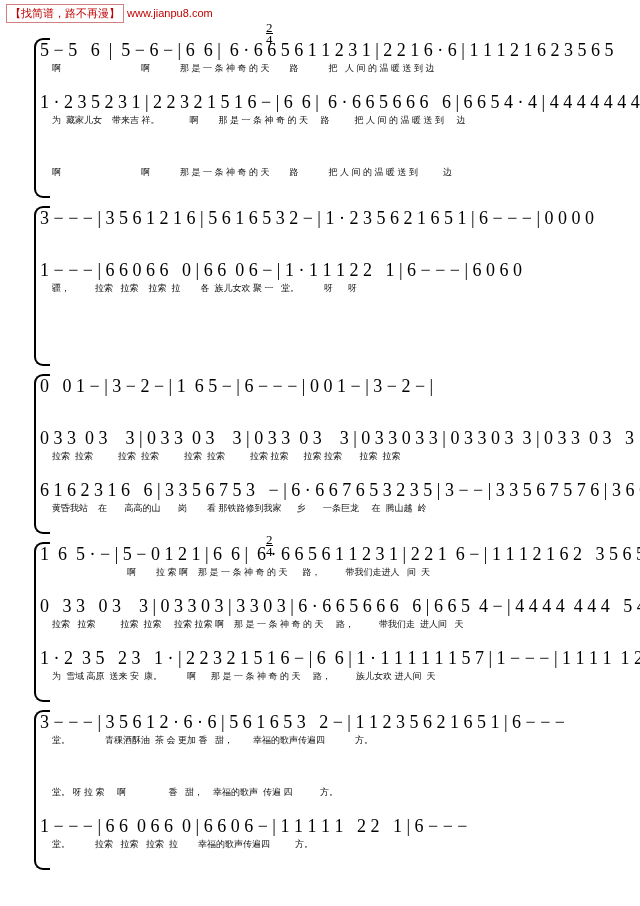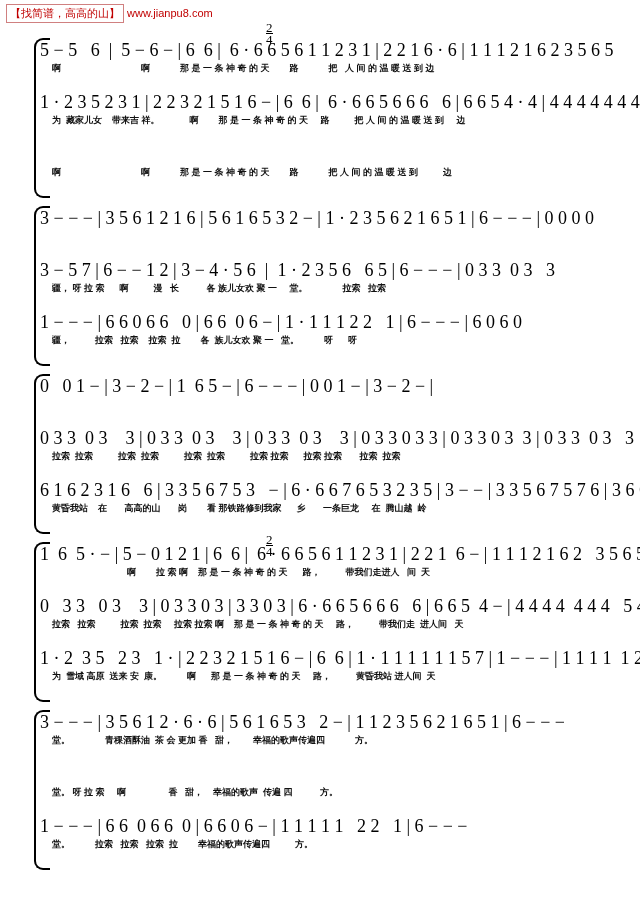"【找简谱，高高的山】" span.wm-box { text: 高高的山 -> 路不再漫 }
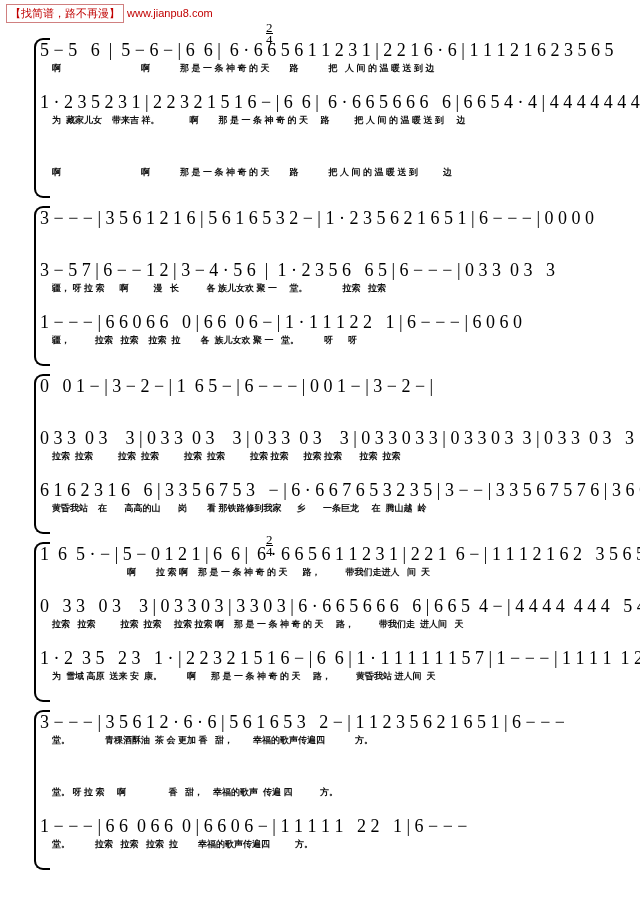"啊 啊 那 是 一" .lyrics { font-weight: bold -> none }
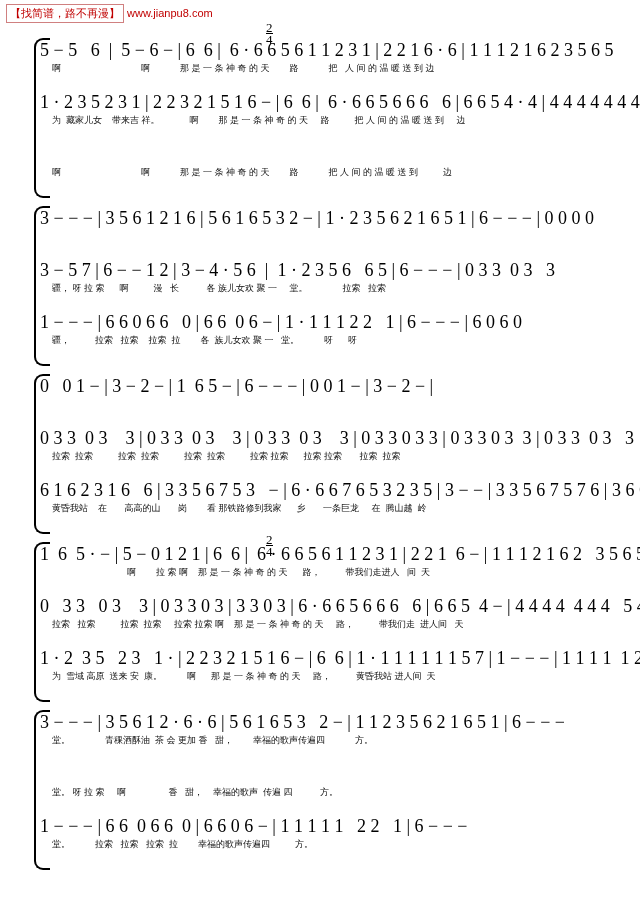"3 − 5 7 |" div.stave { html: <div> <div>3 − 5 7 | 6 − − 1 2 | 3 − 4 · 5 6 | 1 · 2 3 5 6 6 5 | 6 − − − | 0 3 3 0 3 3</div> <div>疆， 呀 拉 索 啊 漫 长 各 族儿女欢 聚 一 堂。 拉索 拉索</div> </div> -> none }
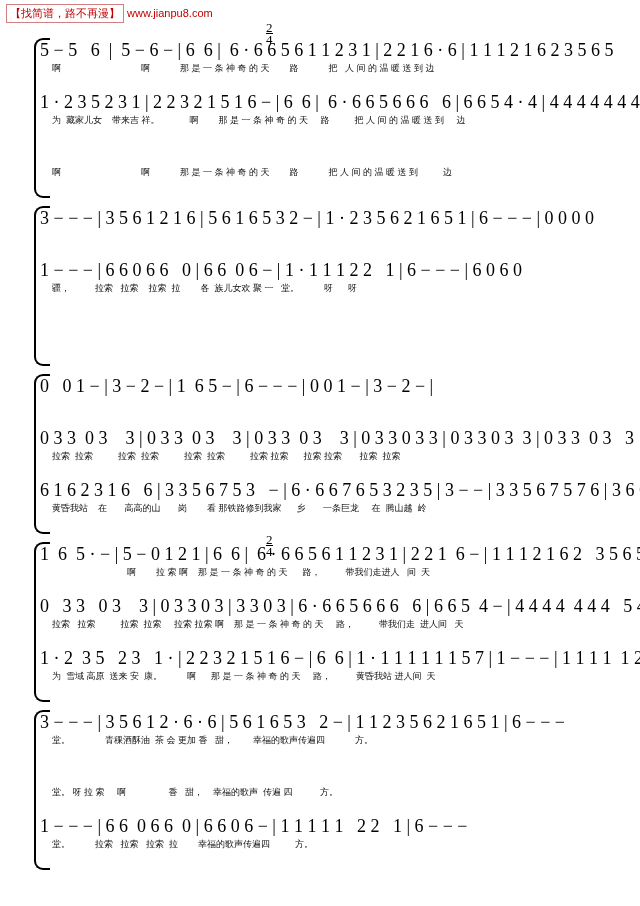"为 雪域 高原 送来 安" div.lyrics { text: 黄昏我站 -> 族儿女欢 }
